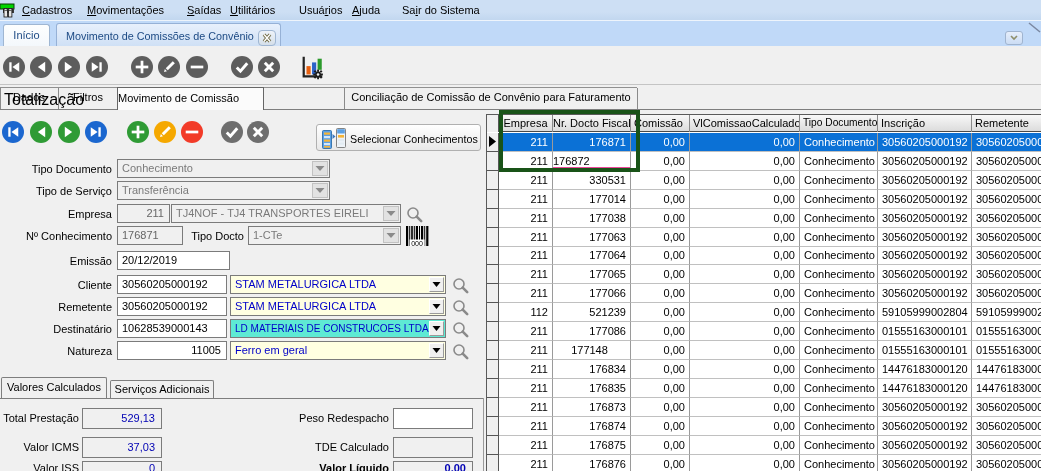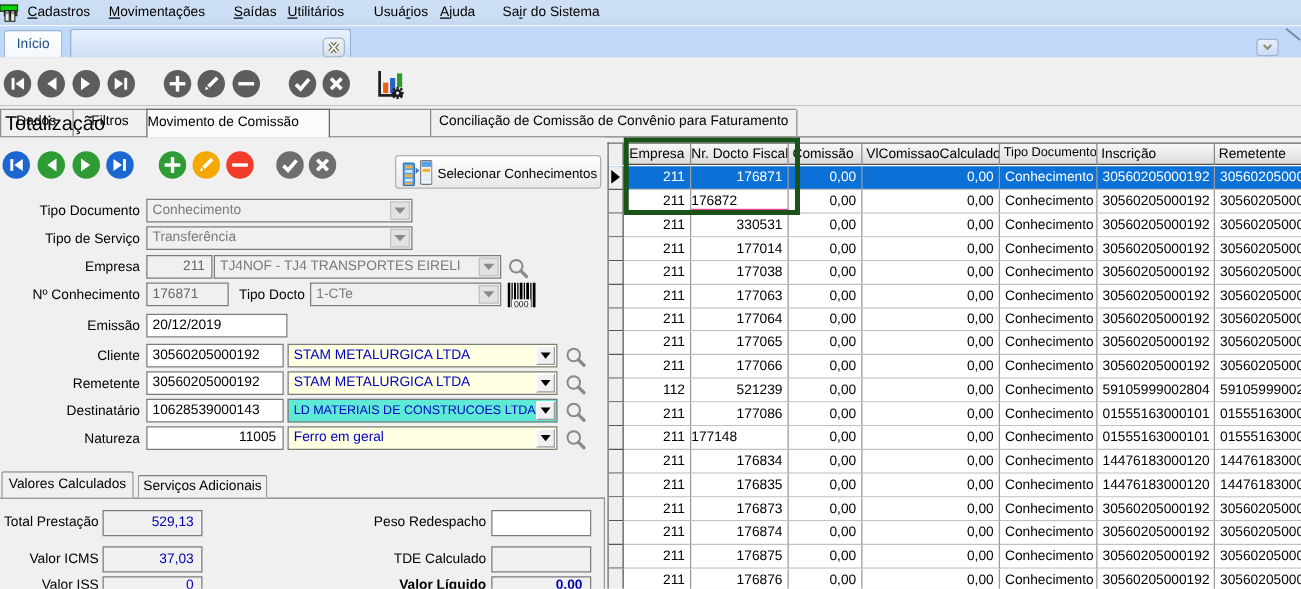"Movimento de Comissões de Convênio" span { html: none -> <span>Movimento de Comissões de Convênio</span> }
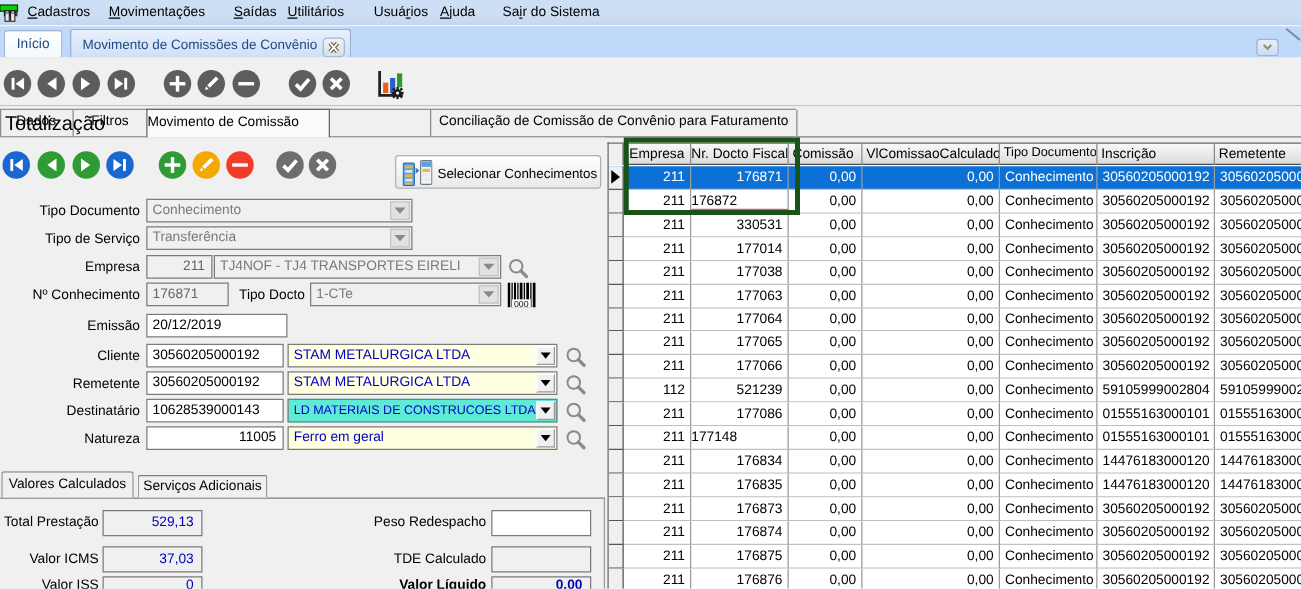"177148" div.abs { text-align: left -> center }
